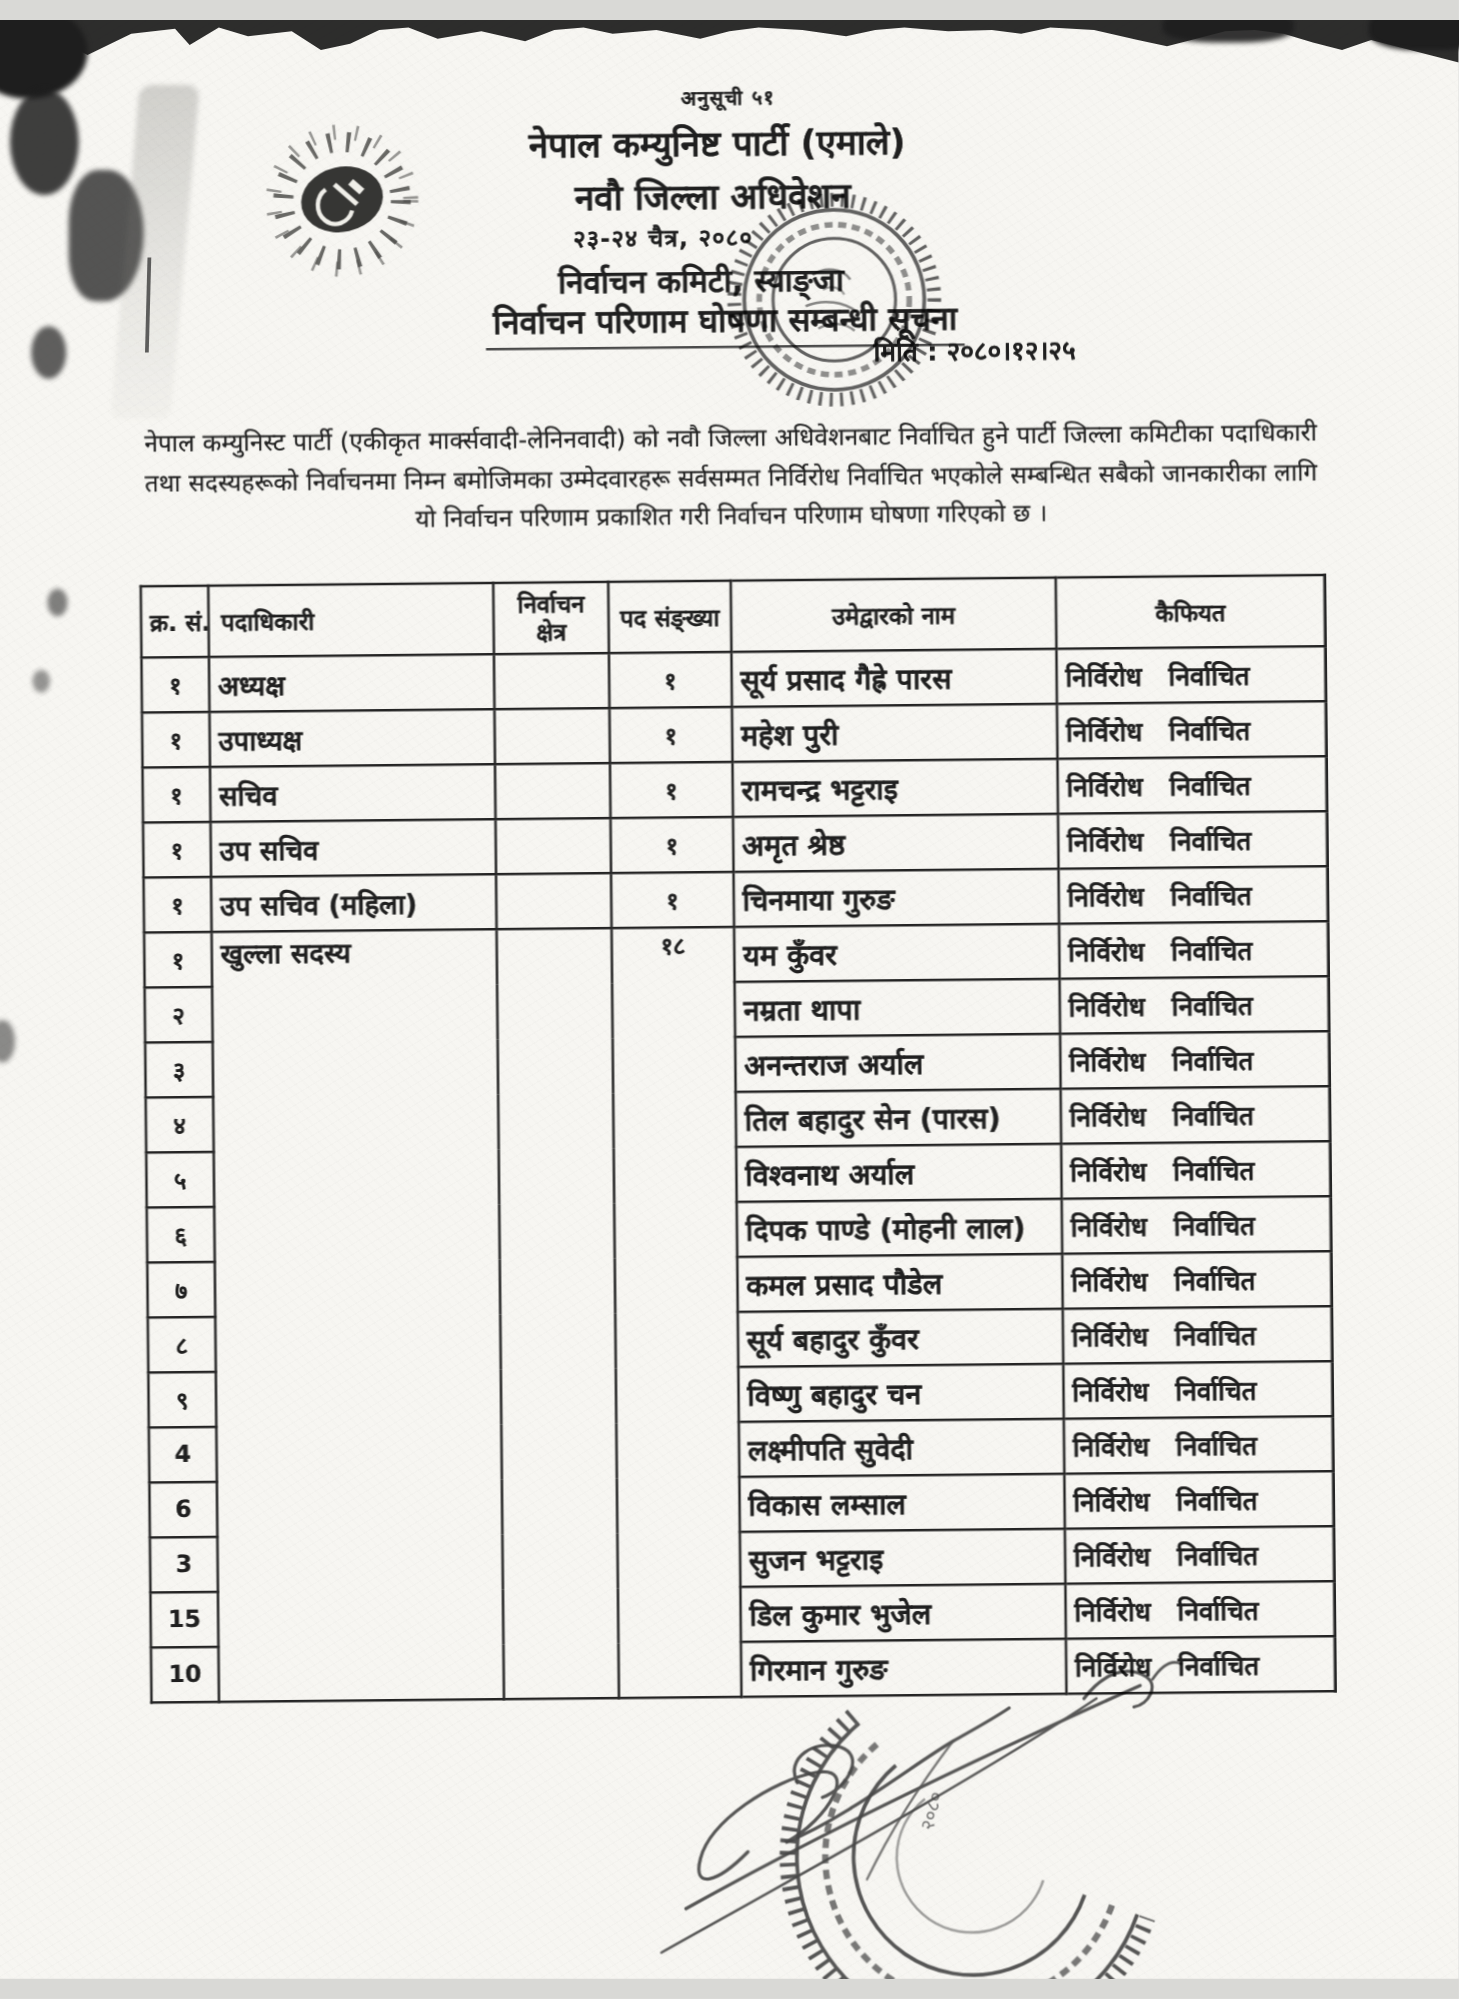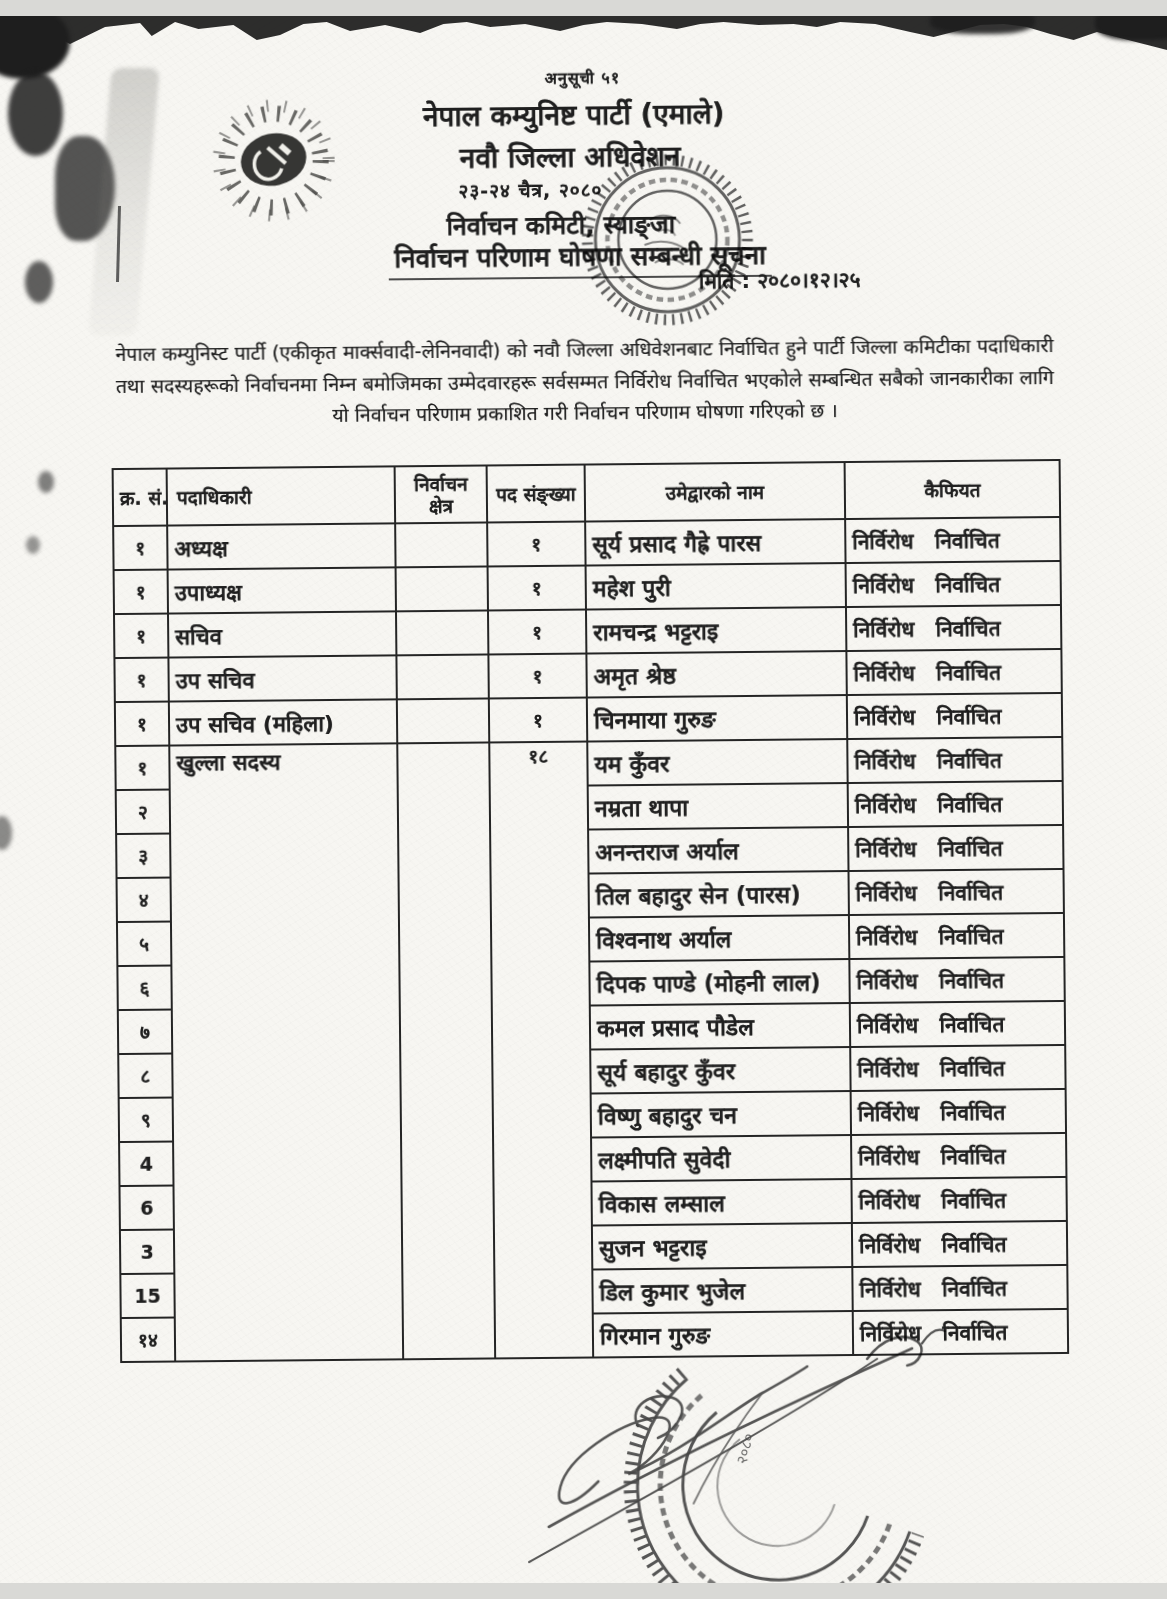"१४" td.sn { text: १४ -> 10 }
